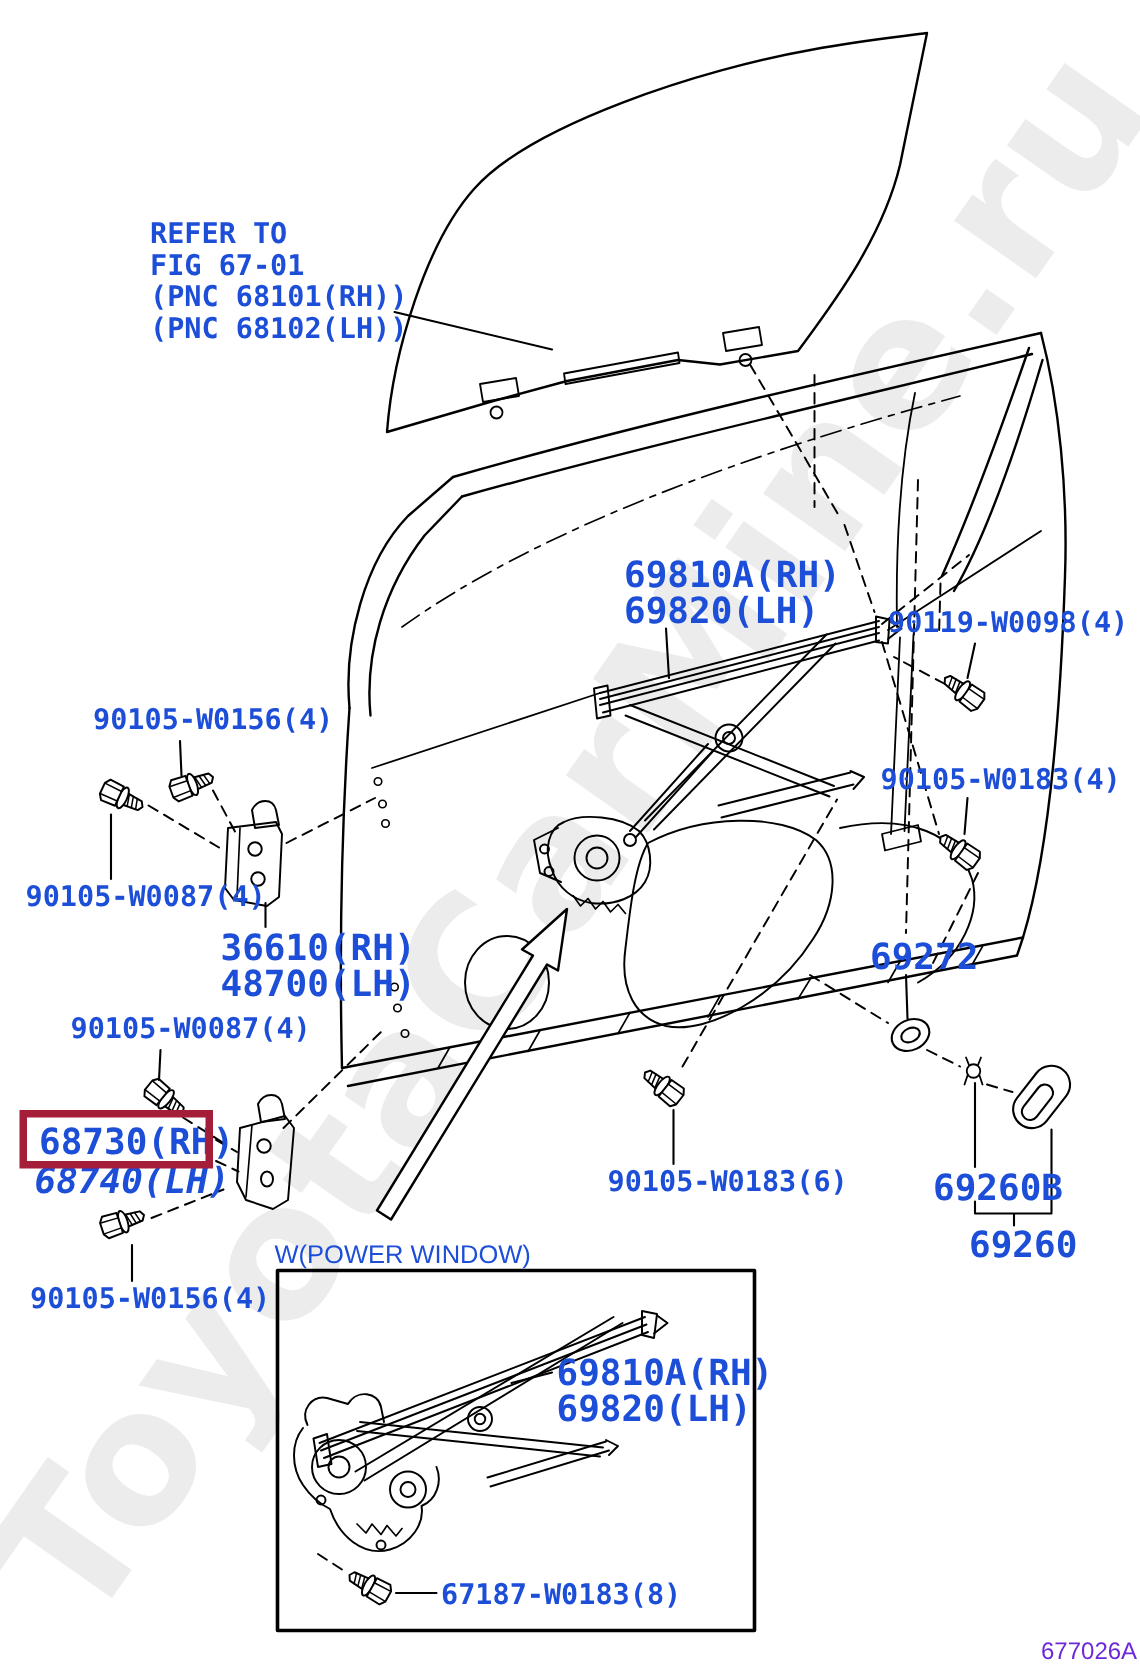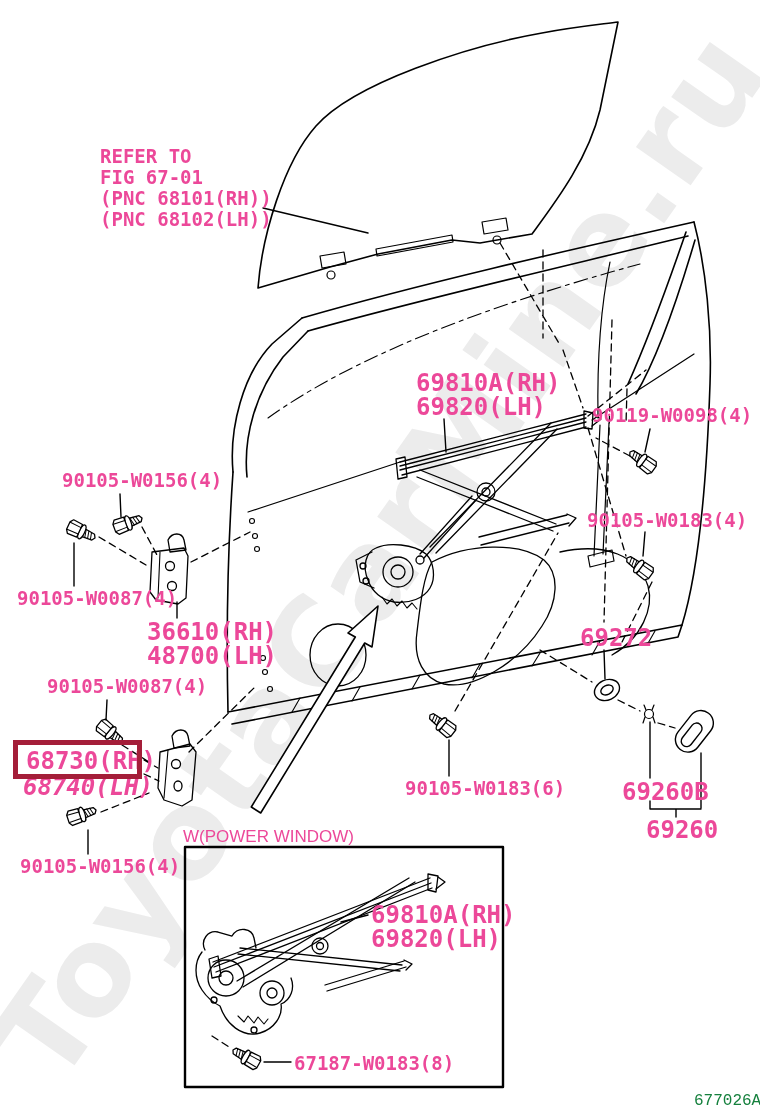"REFER TO" .lbl { color: #ec4899 -> #1d4ed8 }
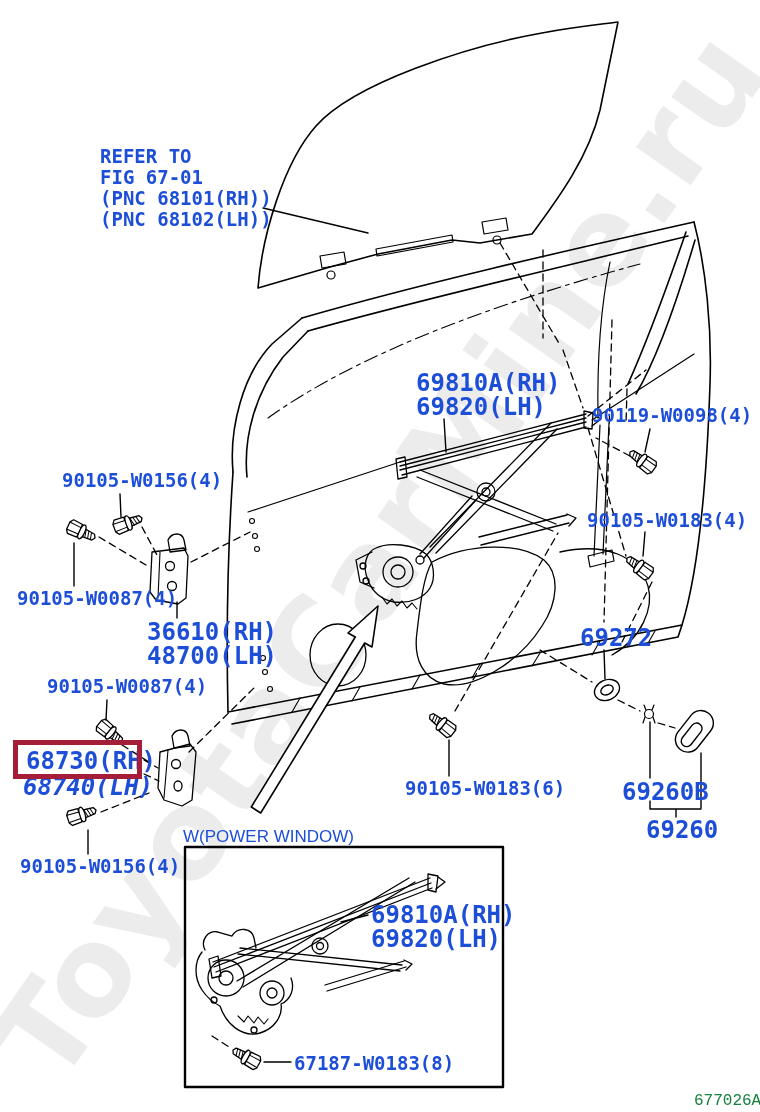"677026A" .lbl.code { color: #15803d -> #6d28d9; font-family: Liberation Mono, monospace -> Liberation Sans, sans-serif }
